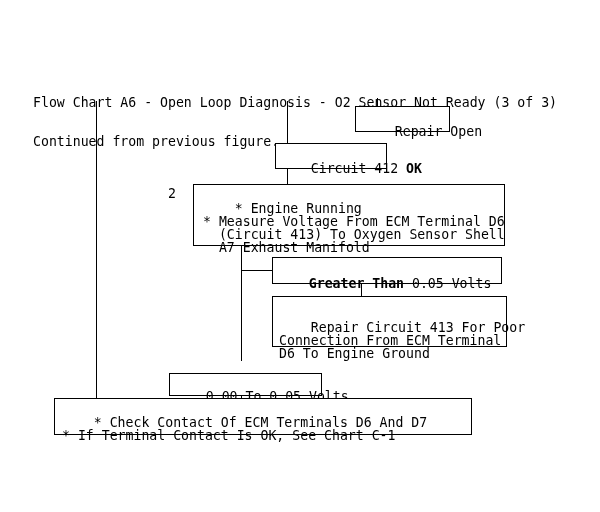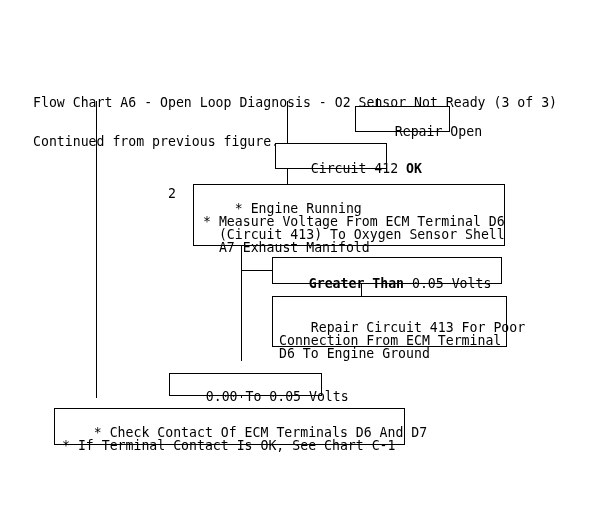"* Check Contact Of ECM" div.box { top: 408px -> 398px; width: 351px -> 418px }
